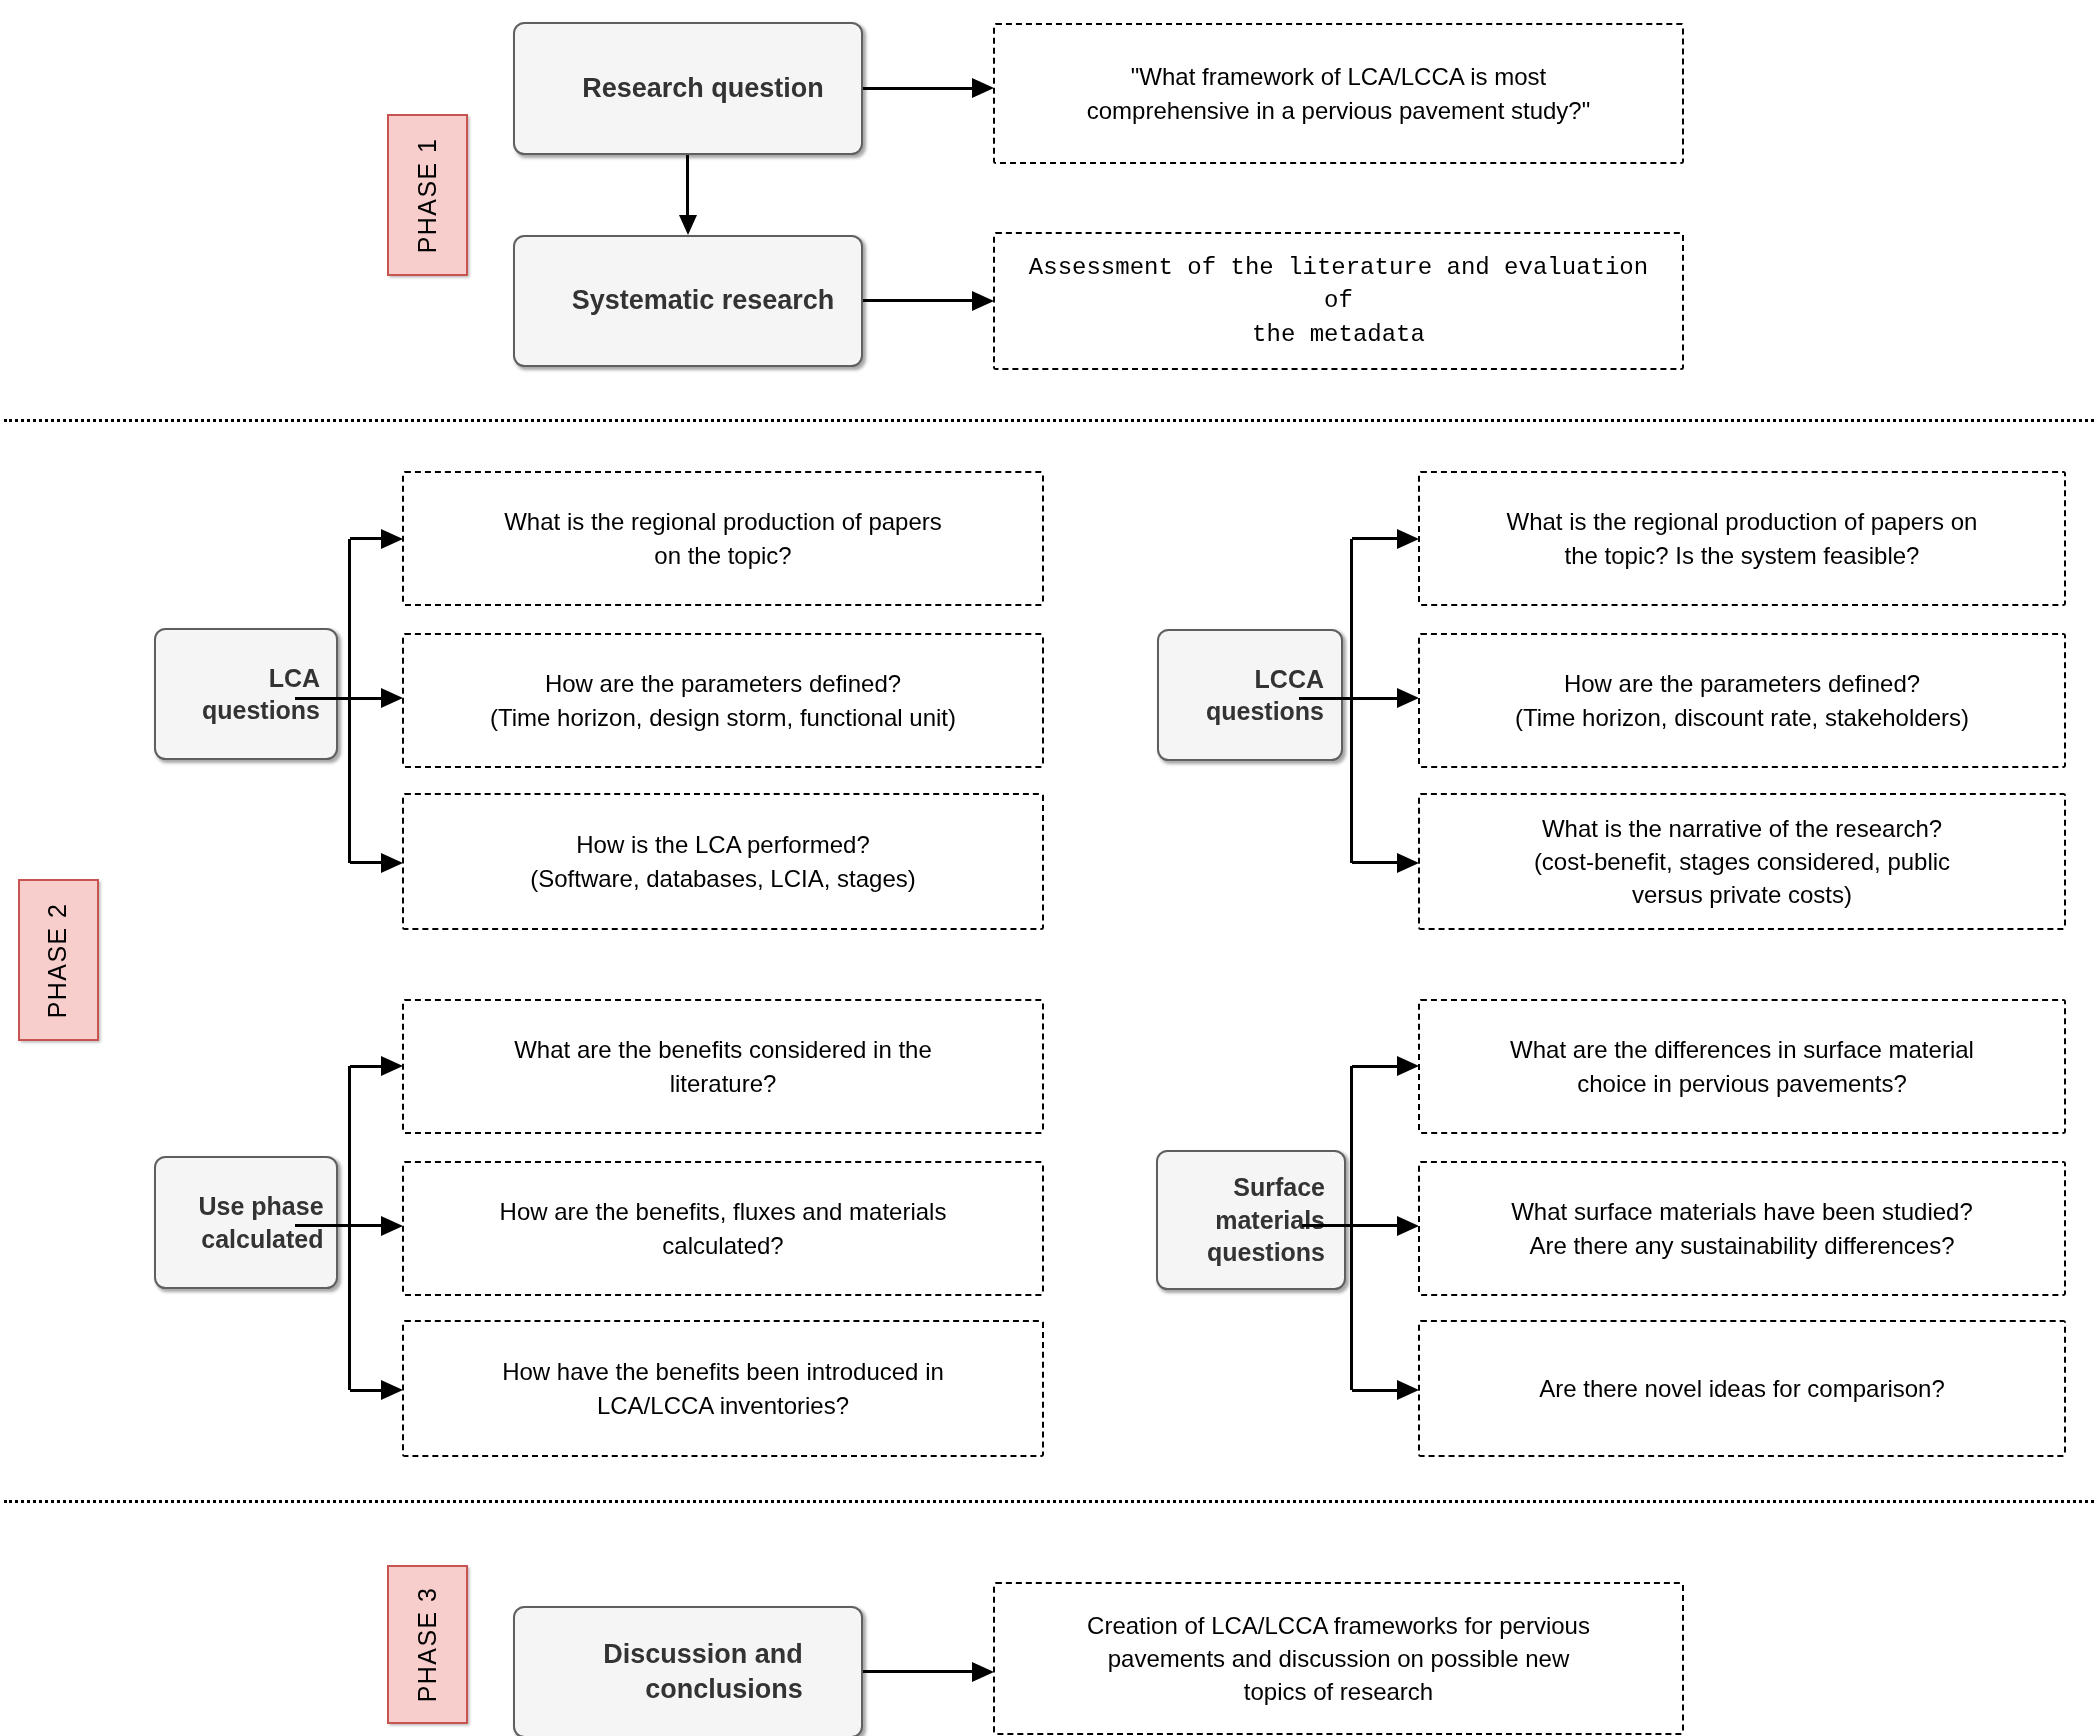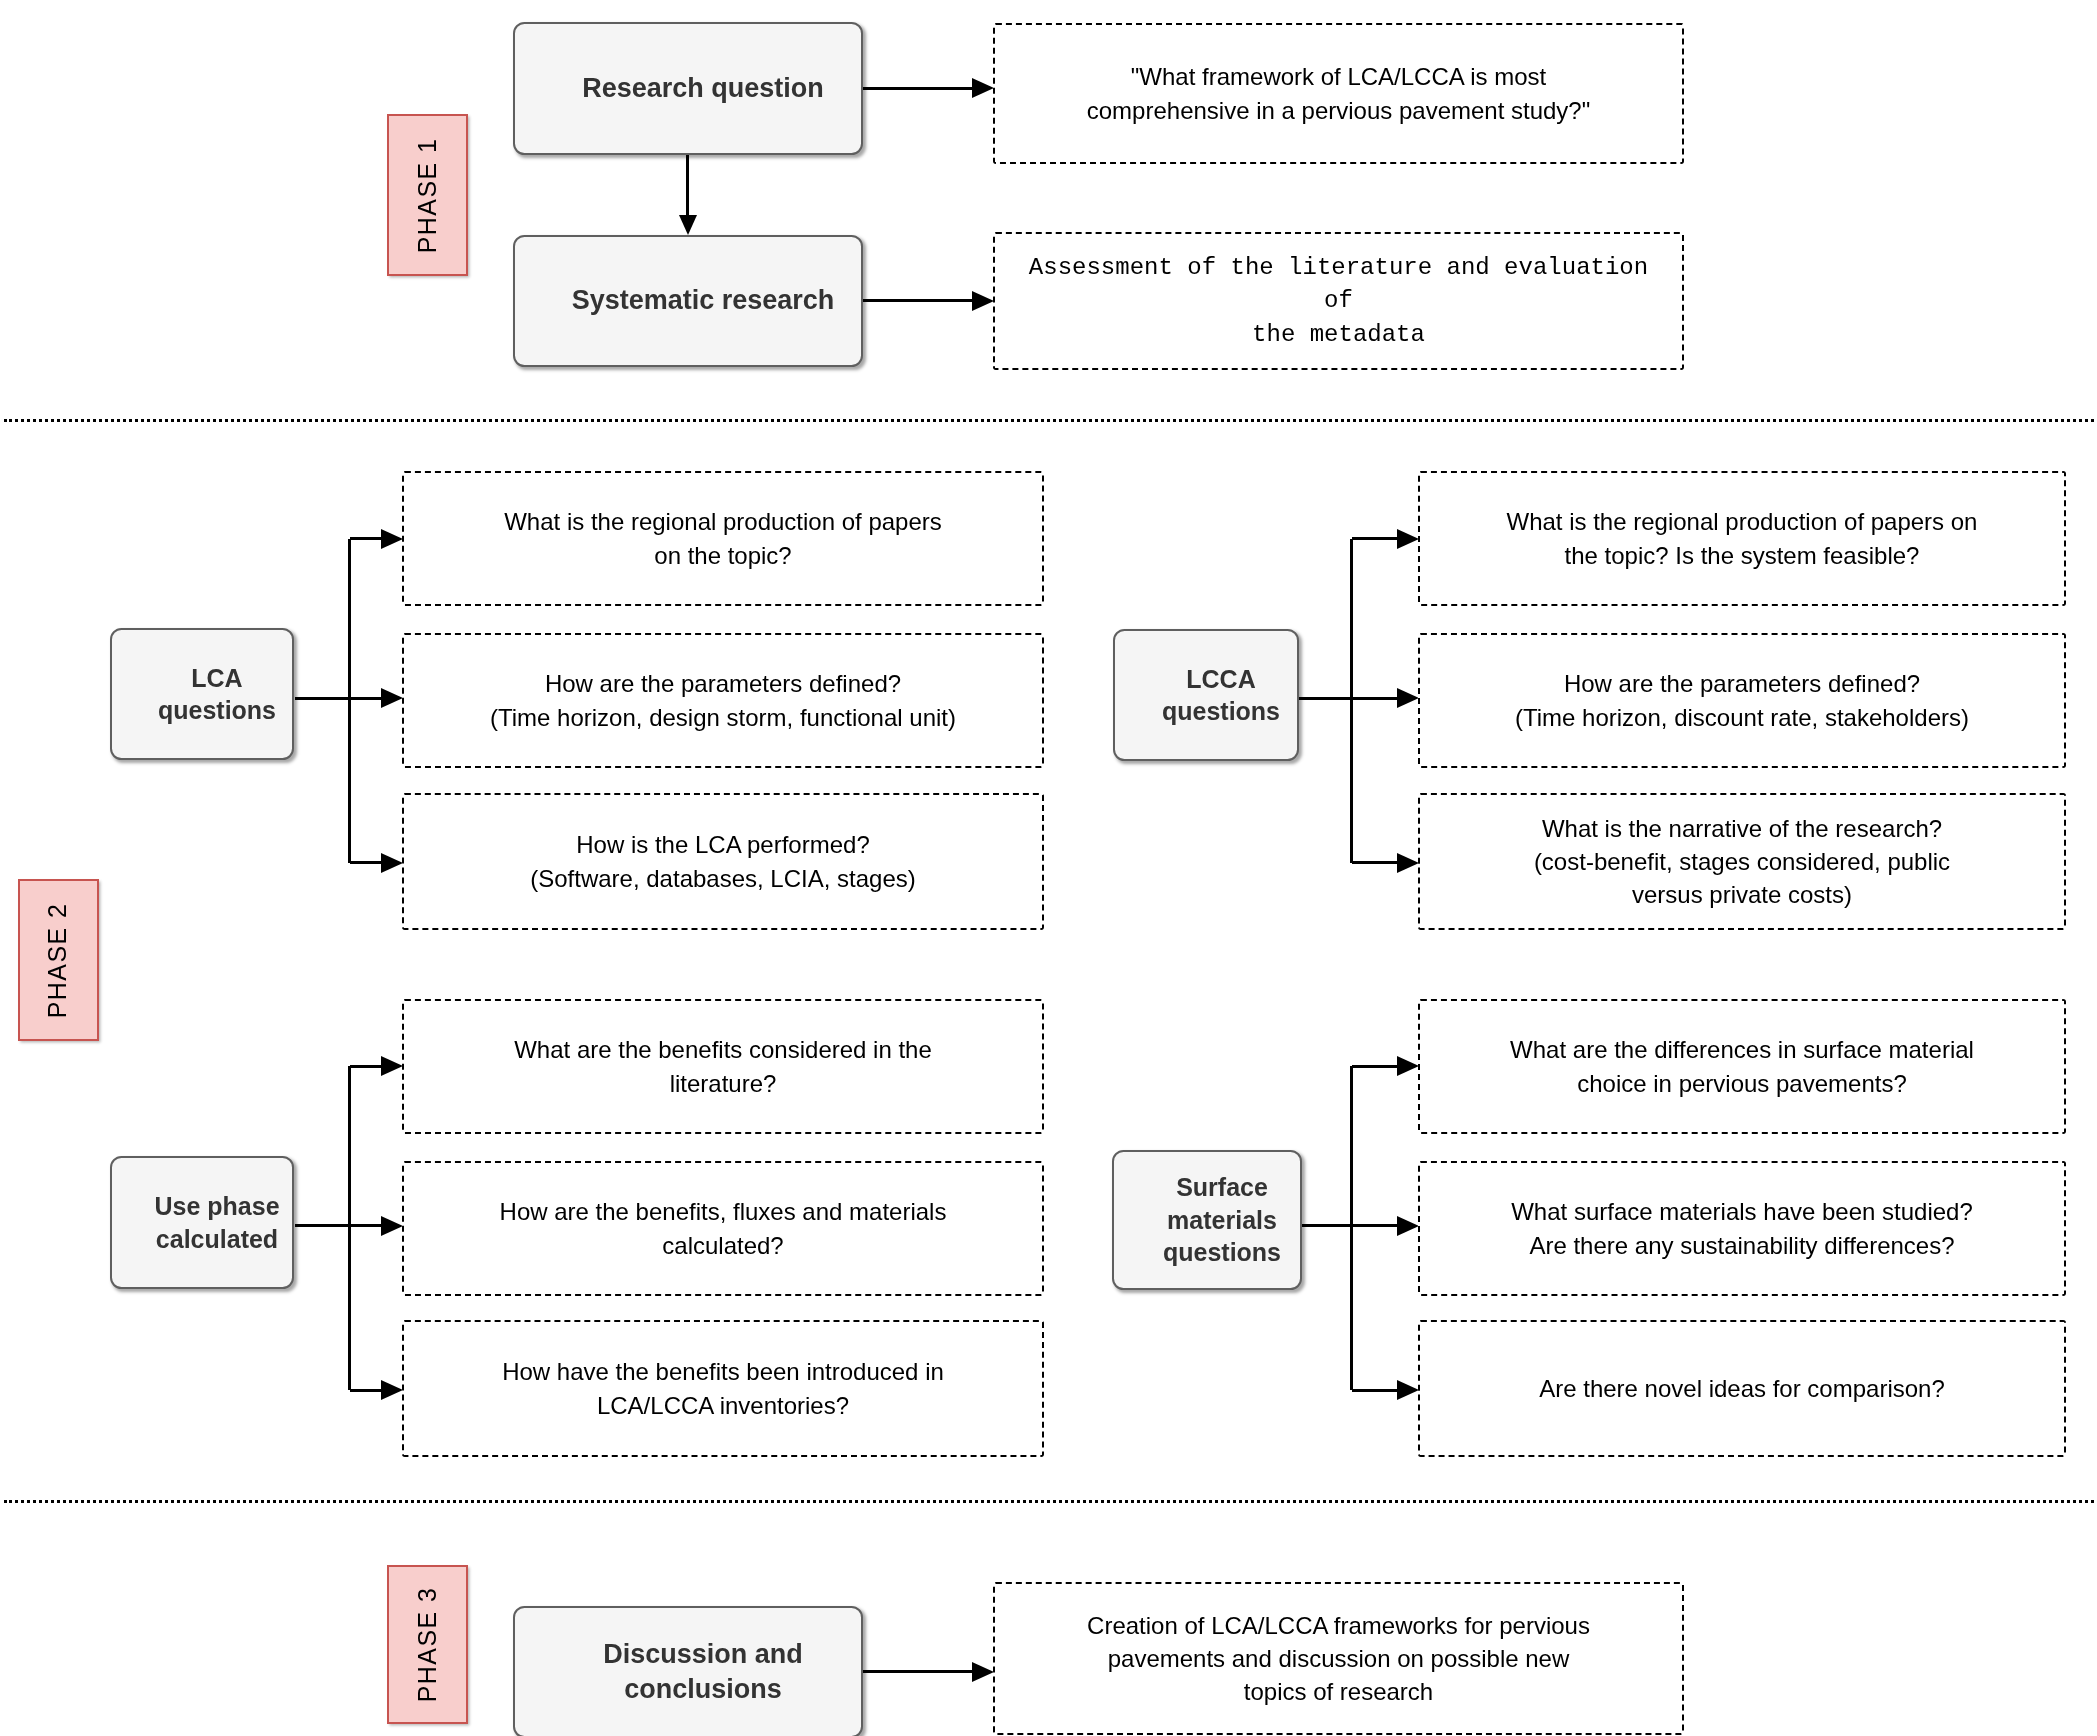"Research question" .gray-box { text-align: center -> right }
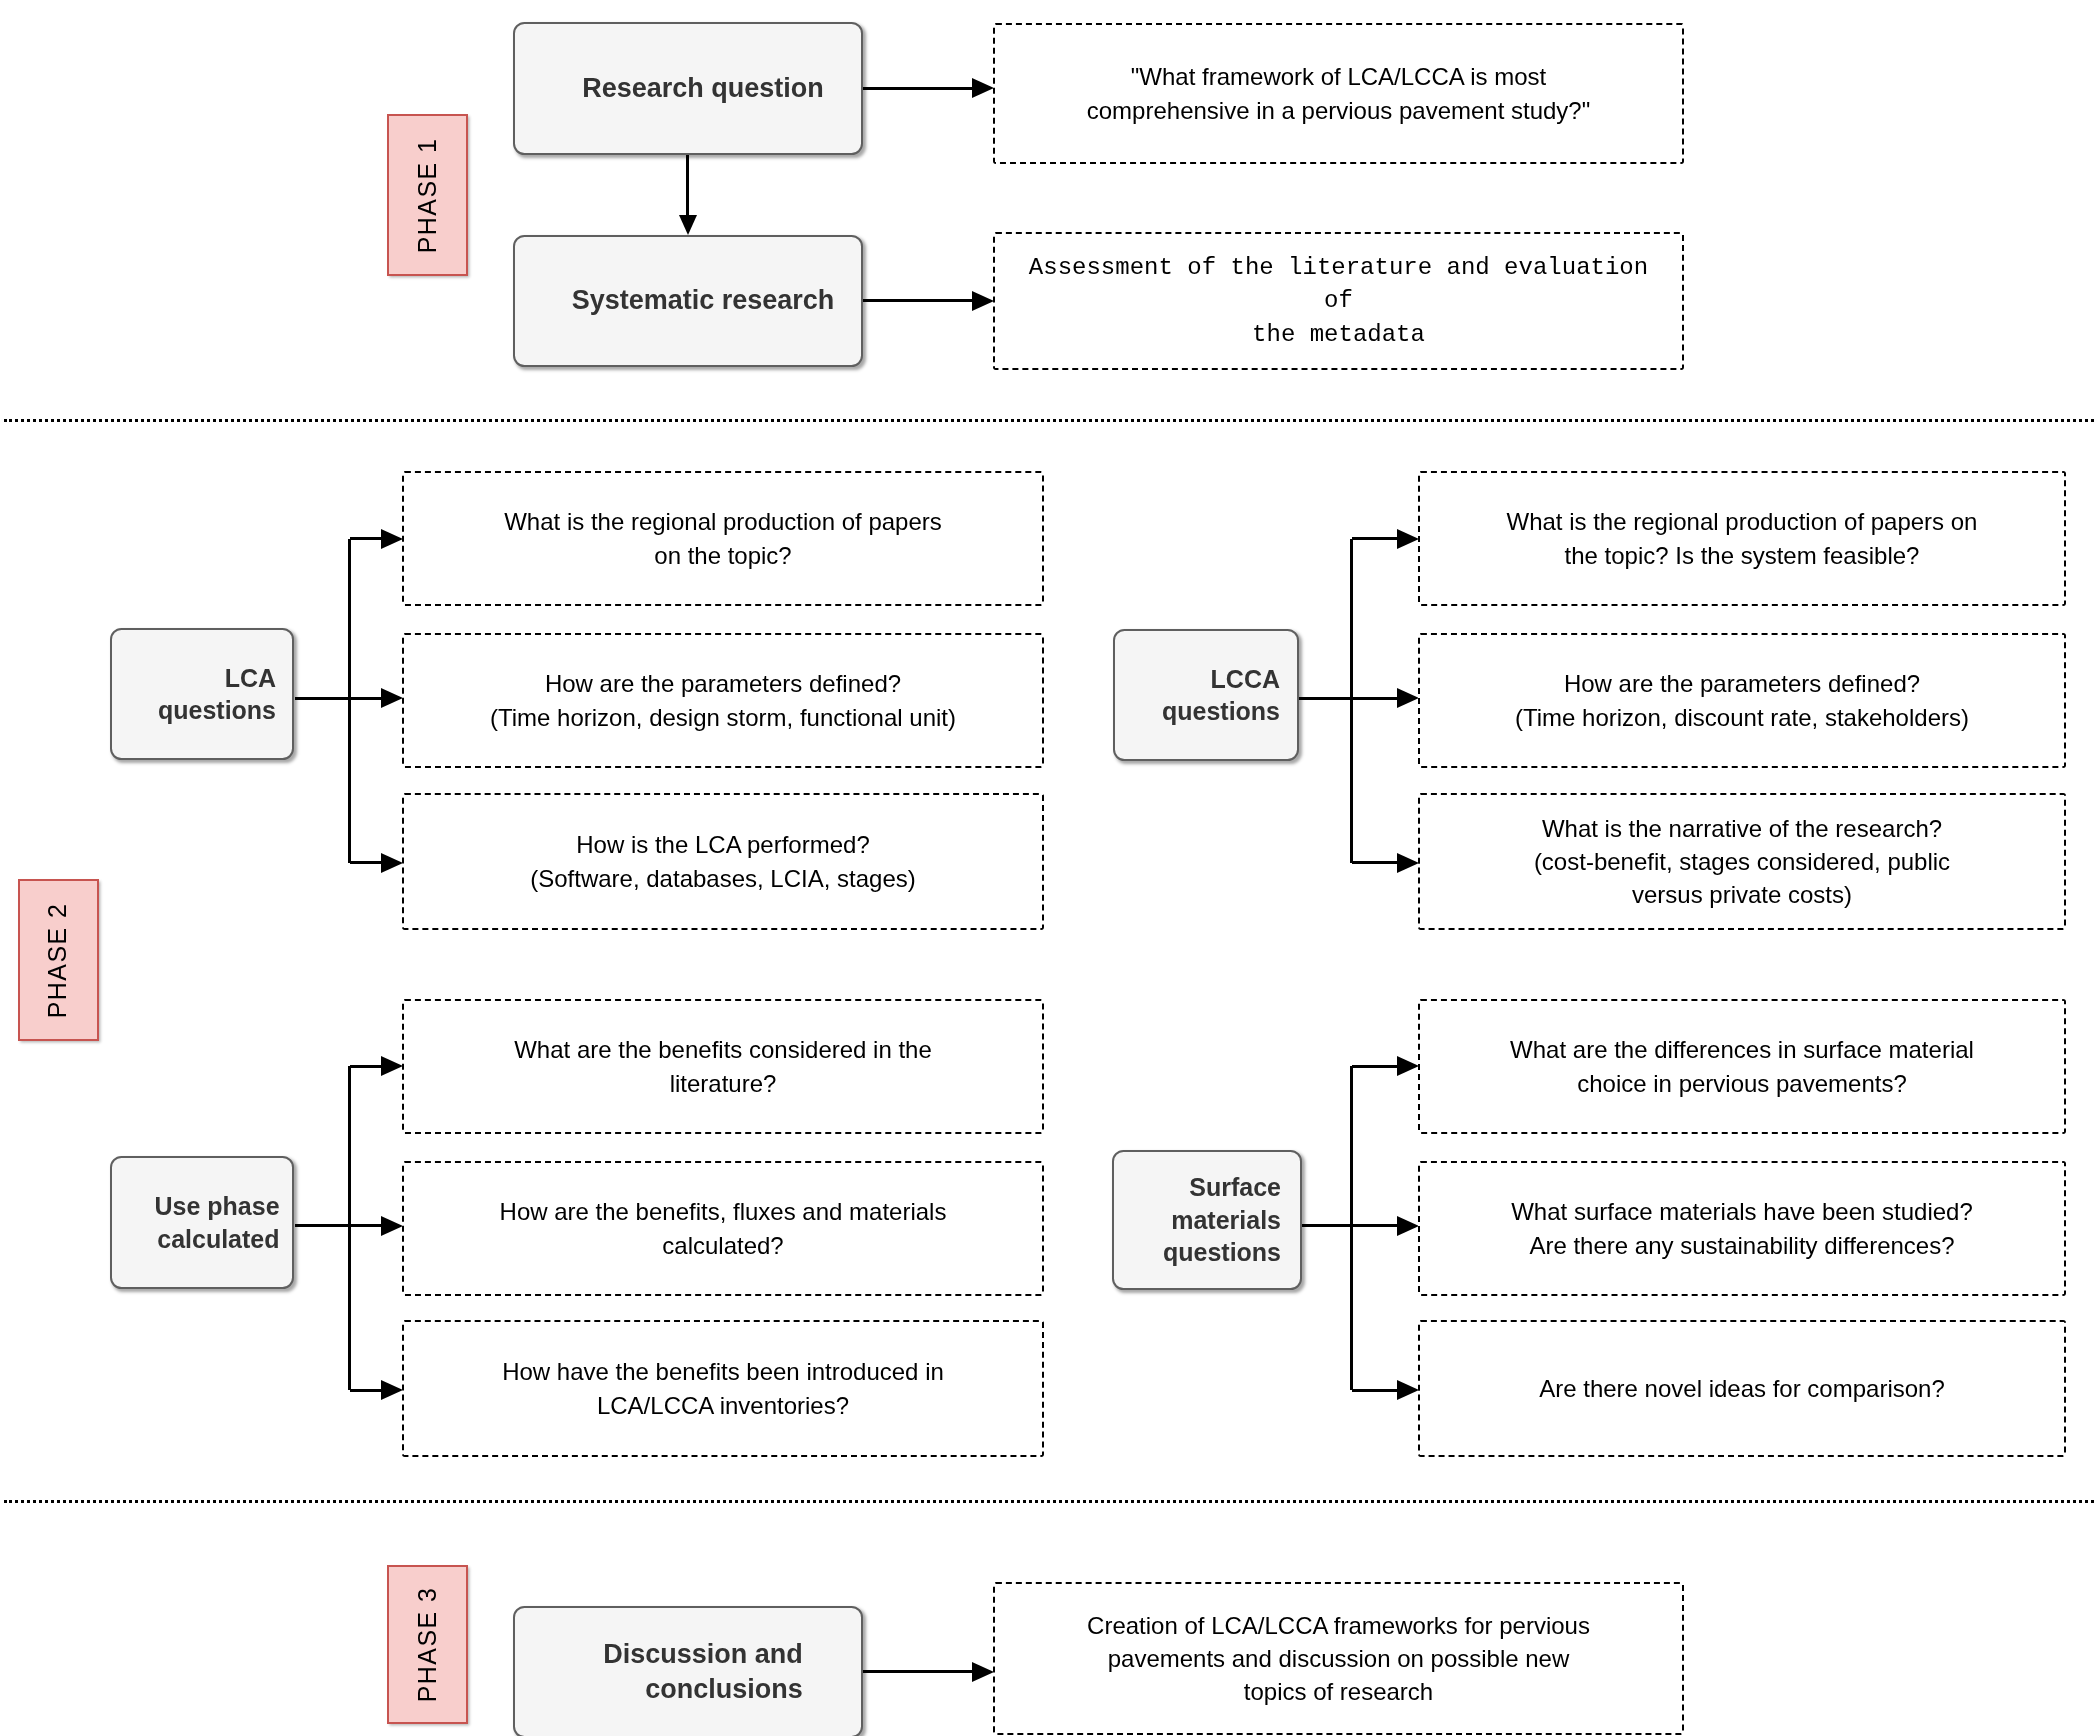"LCA" .label-box { margin-left: none -> 44px }
